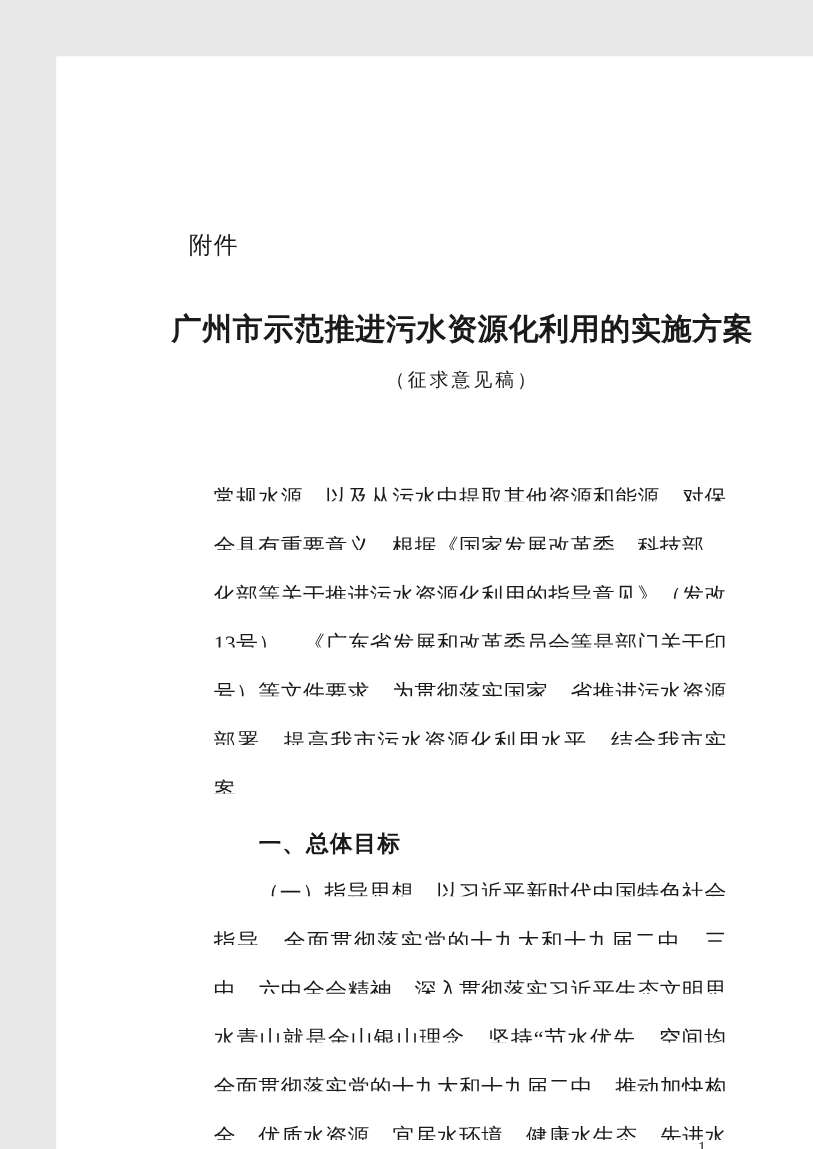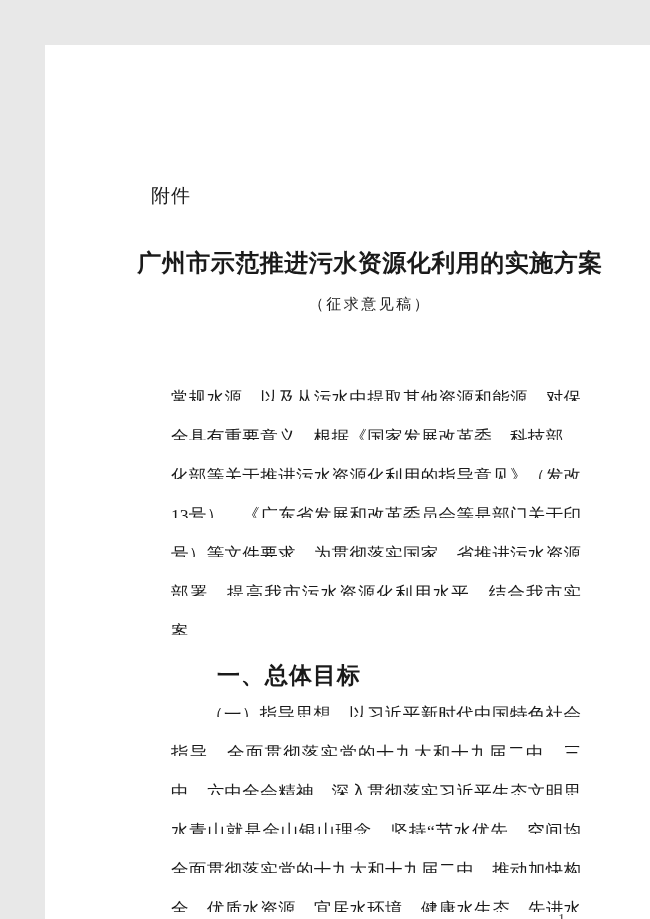"一、总体目标" .section-heading { font-size: 23px -> 18px }
